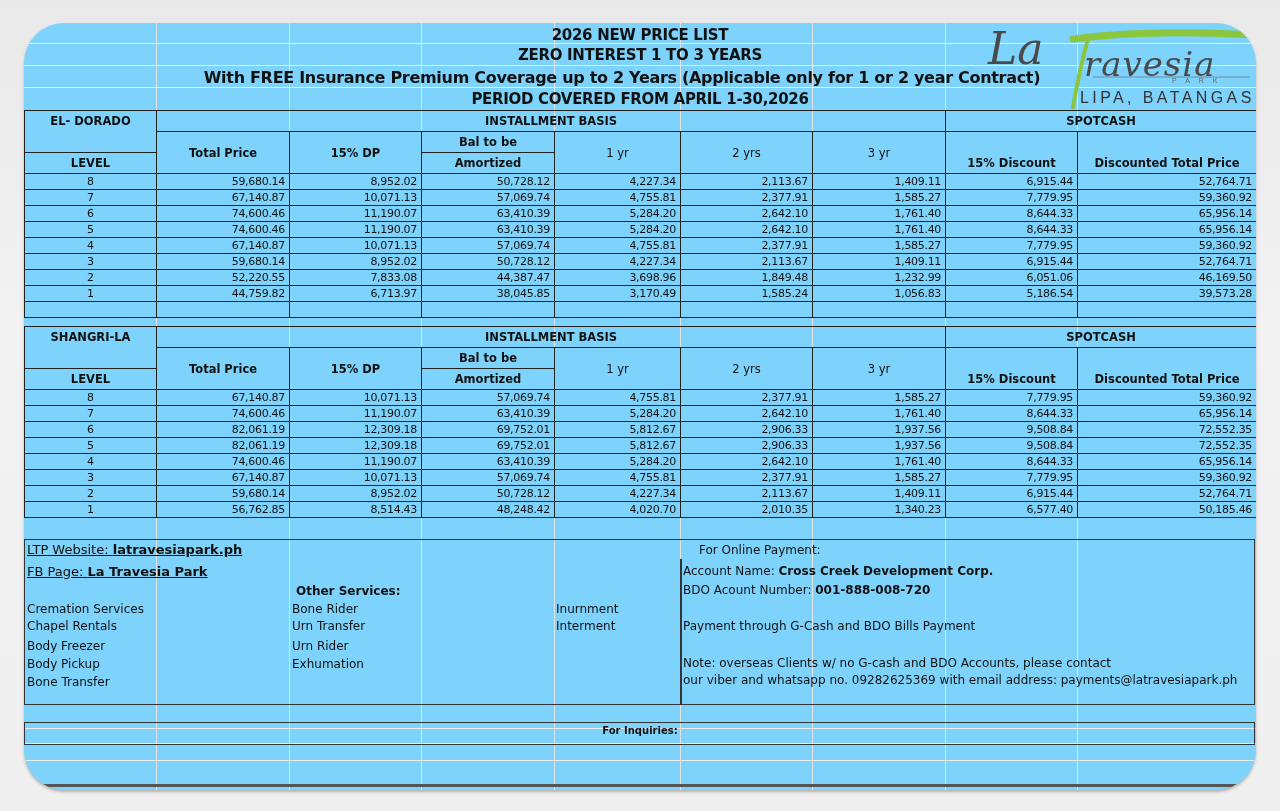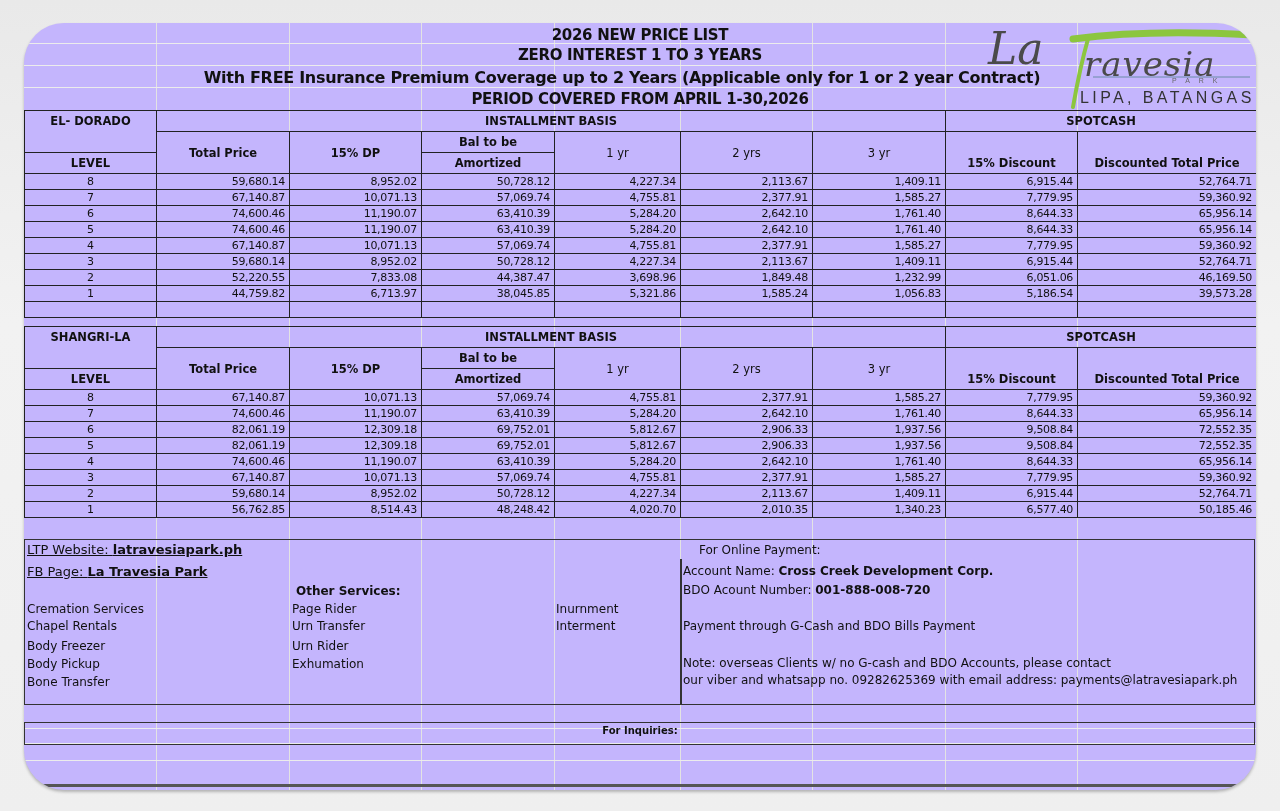"2026 NEW PRICE LIST" .sheet { background: #c4b5fd -> #7dd3fc }
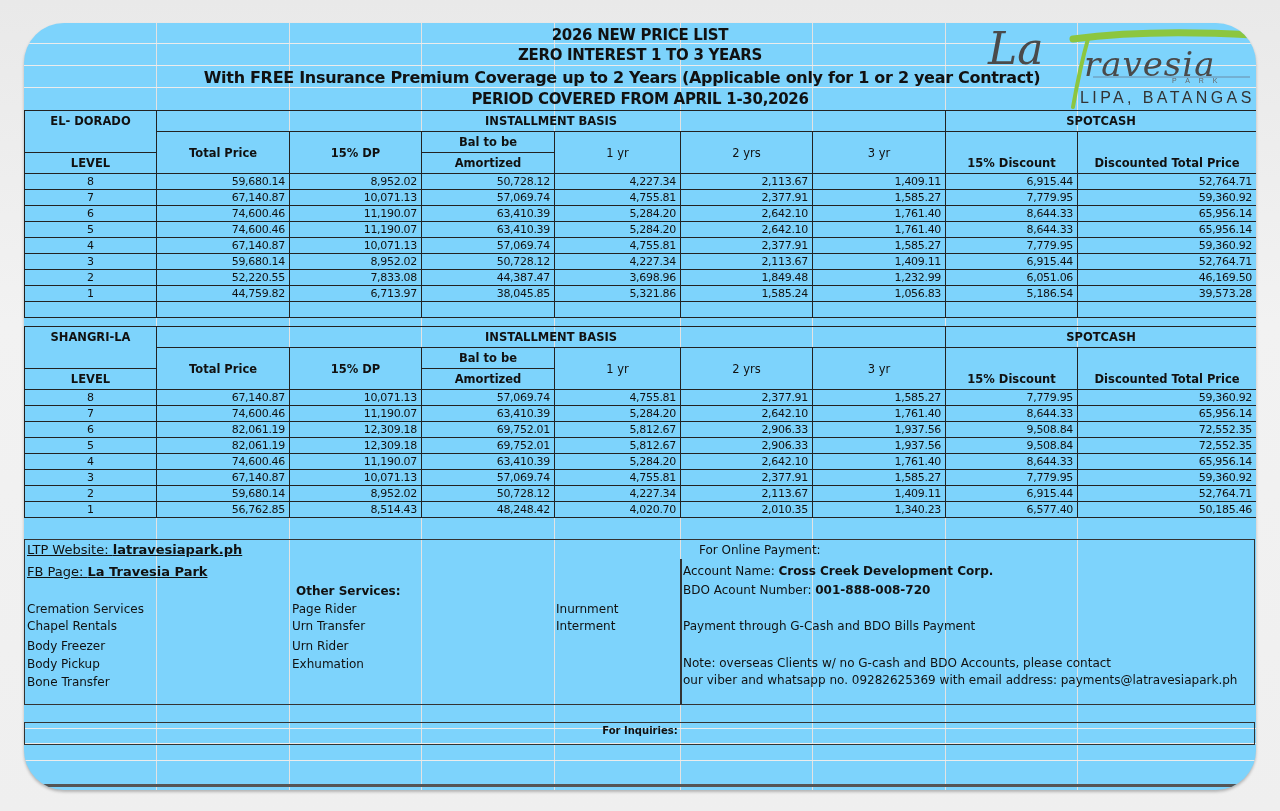"5,321.86" td.num { text: 5,321.86 -> 3,170.49 }
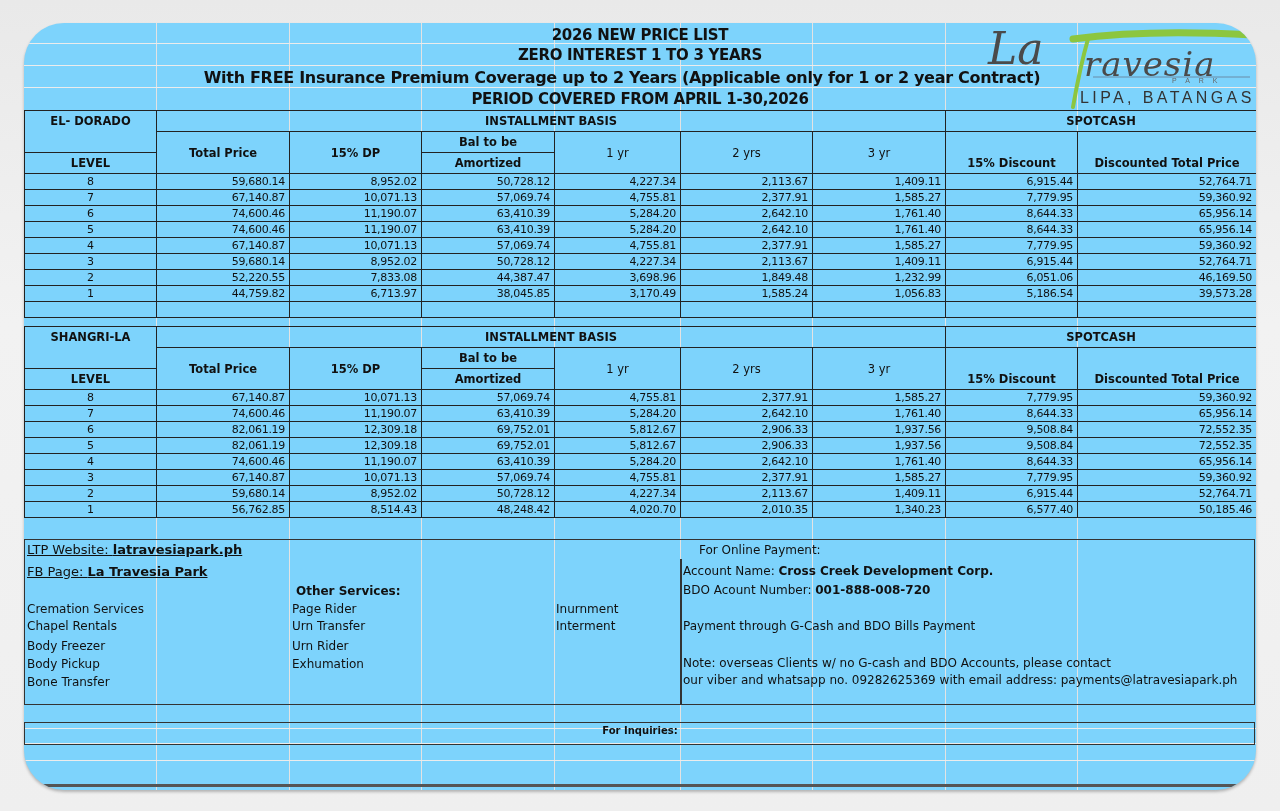"Page Rider" div.ftext { text: Page -> Bone }
